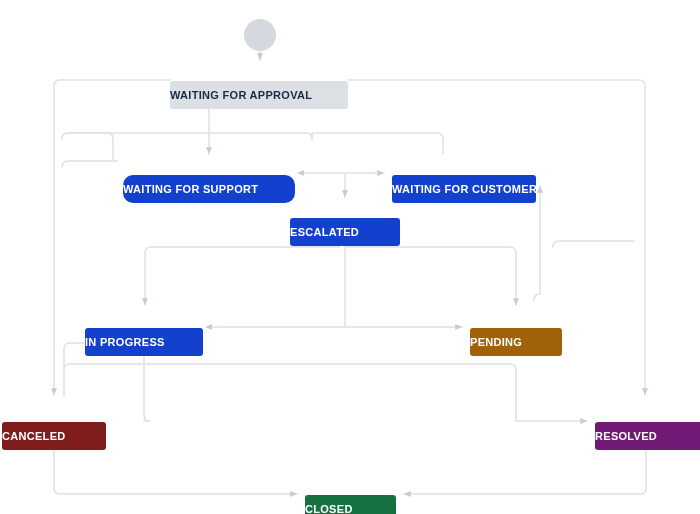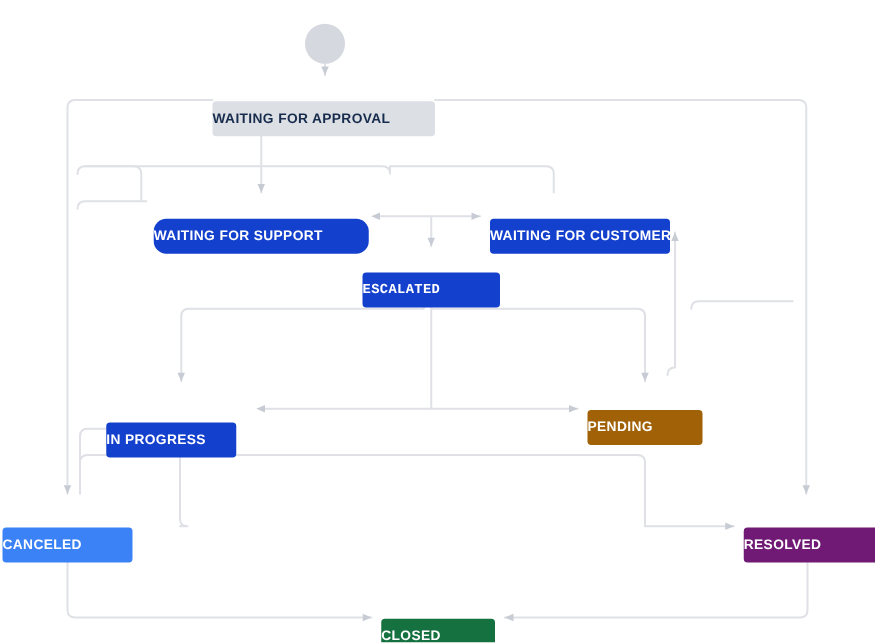"ESCALATED" div.node { font-family: Liberation Mono, monospace -> none }
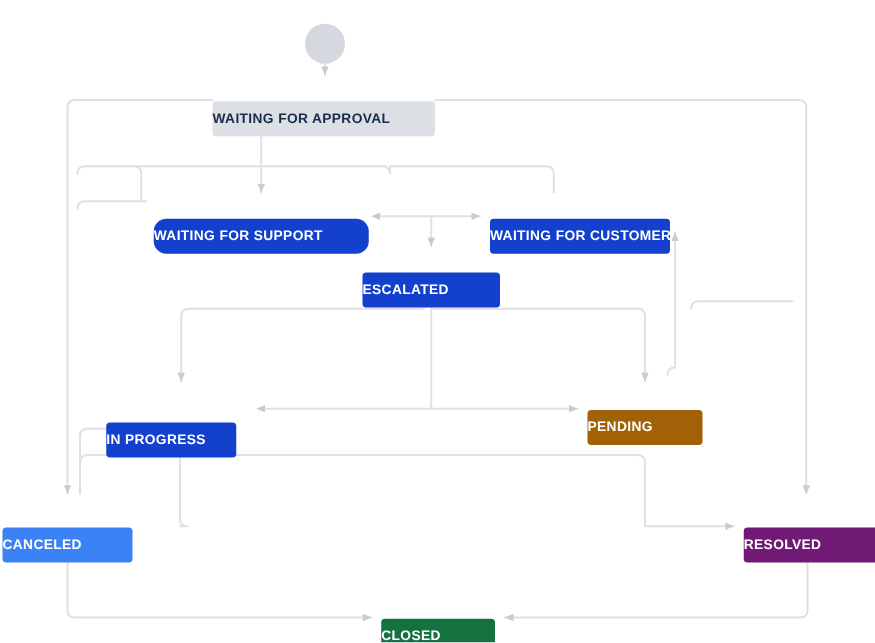"IN PROGRESS" div.node { top: 323px -> 313px; width: 104px -> 118px }
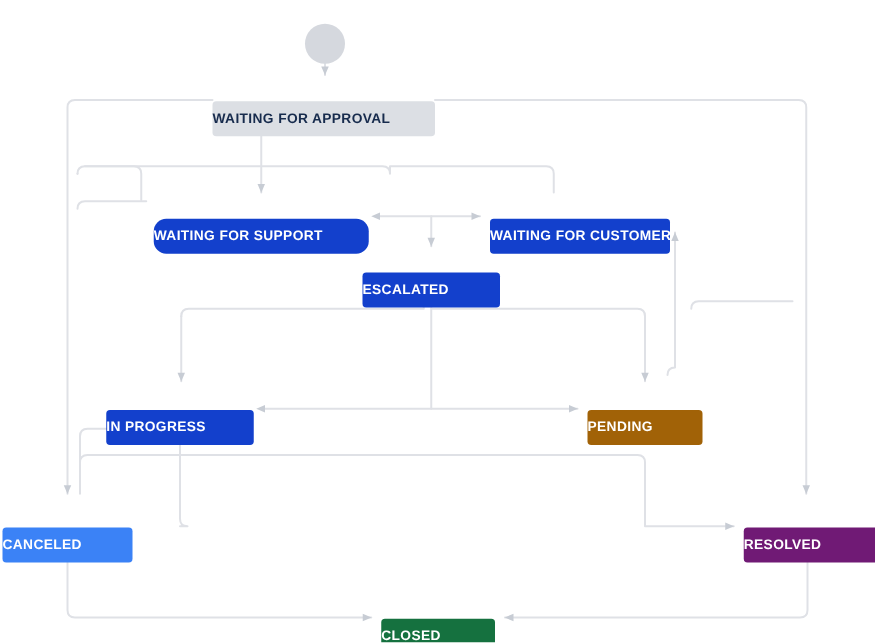"CANCELED" div.node { background: #3b82f6 -> #7f1d1d }
